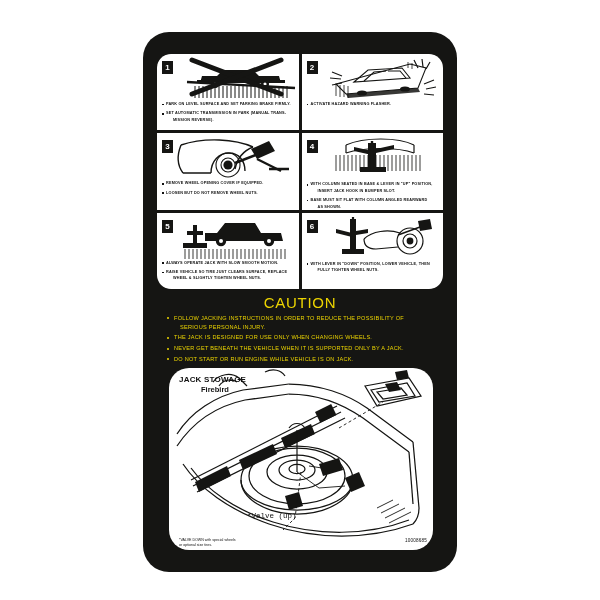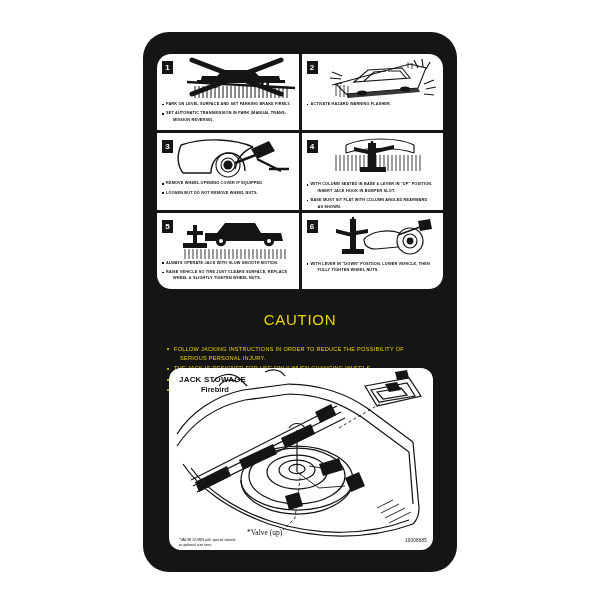"CAUTION" #caution h2 { margin: 17px -> 0 }
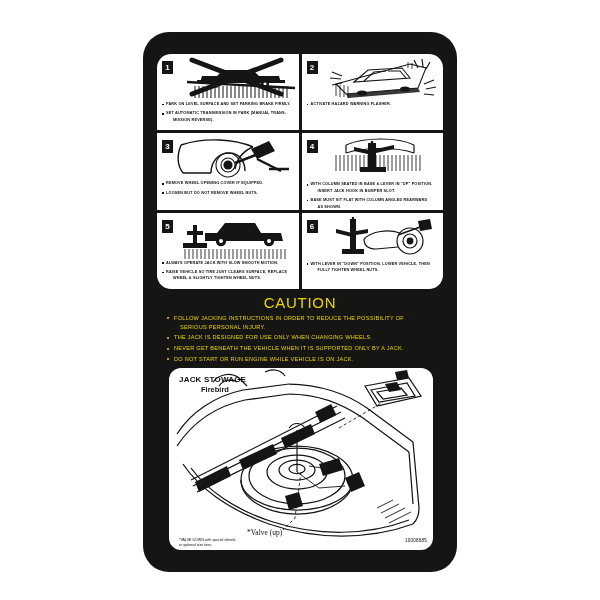"JACK STOWAGE" #stow { border-radius: 12px -> 20px }
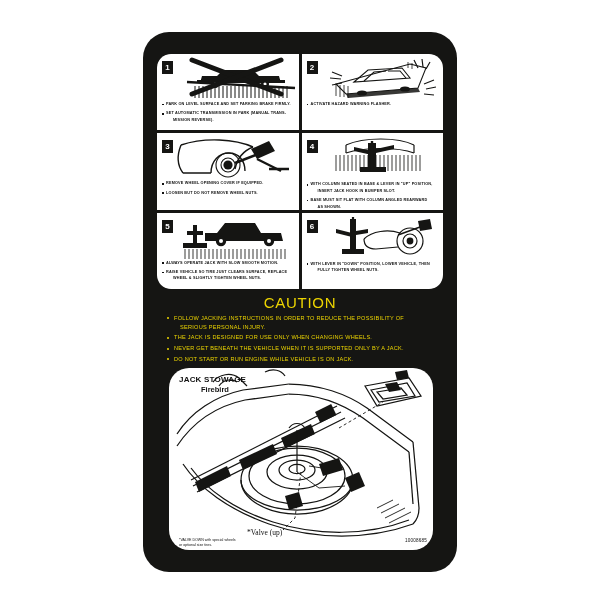"*Valve (up)" #valve-label { font-family: Liberation Serif, serif -> Liberation Mono, monospace; top: 160px -> 144px }
